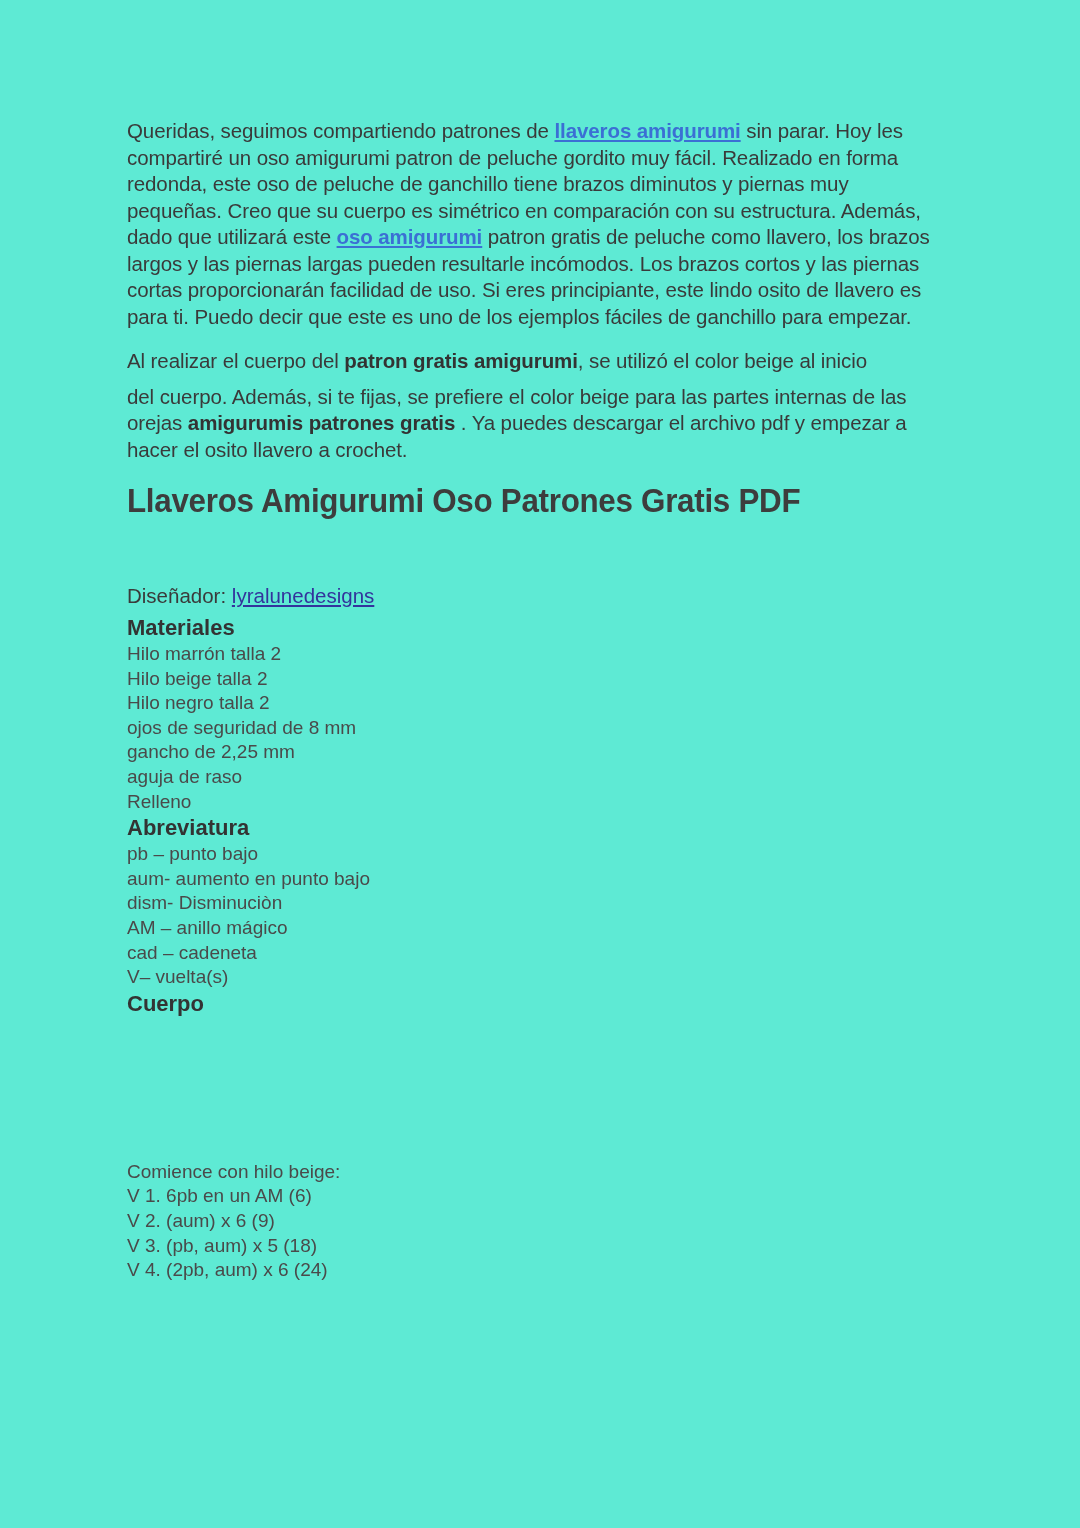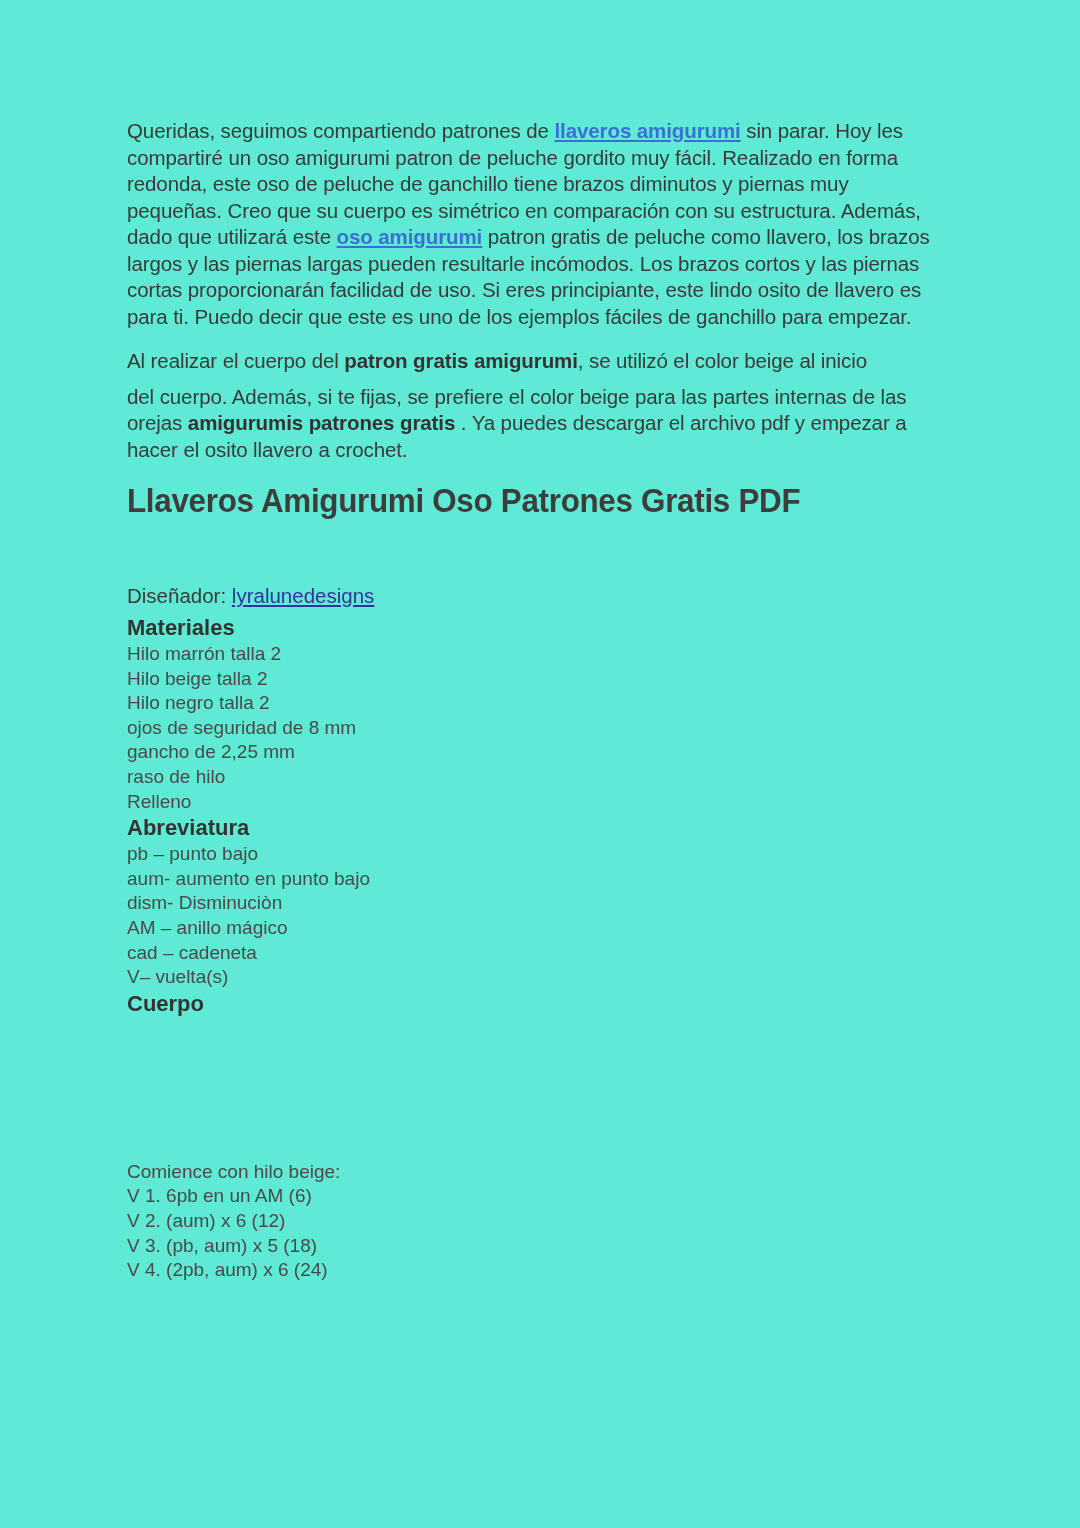"raso de hilo" li { text: raso de hilo -> aguja de raso }
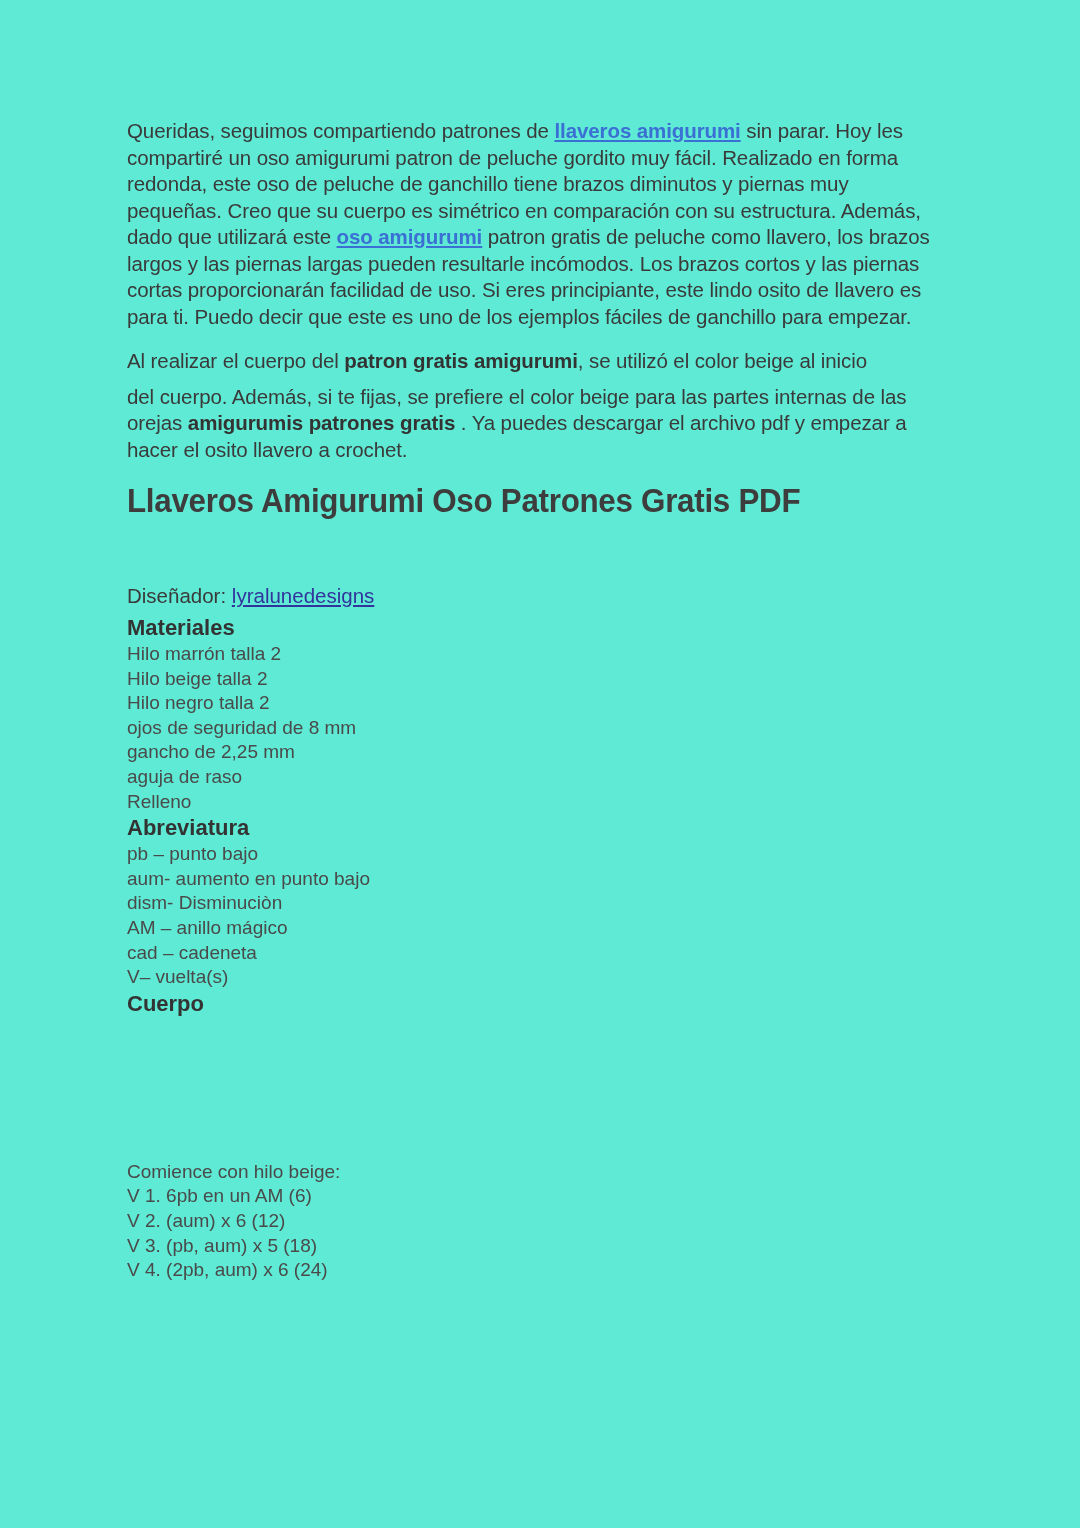"V 2. (aum) x 6" li { text: 12 -> 9 }
